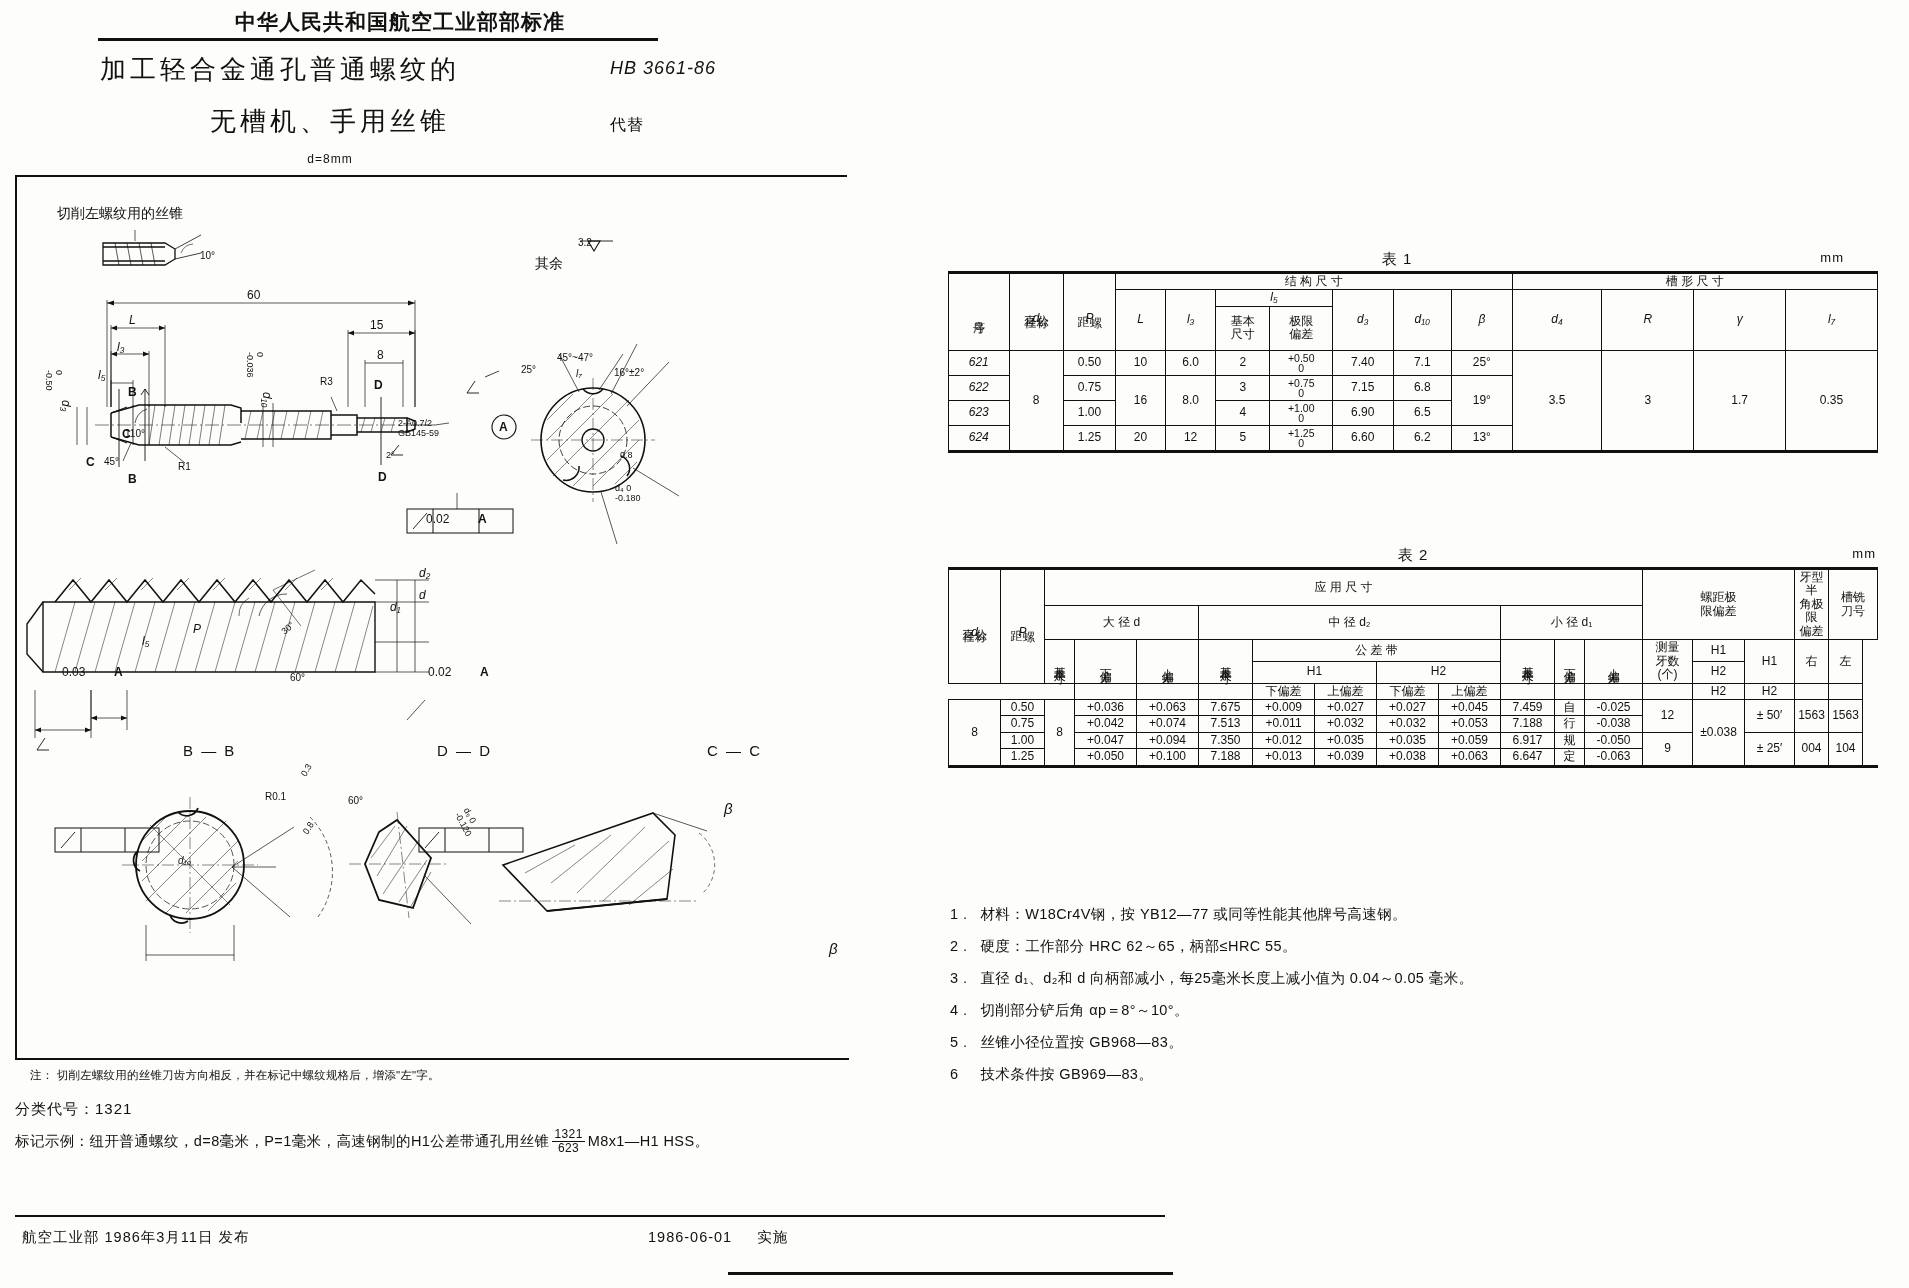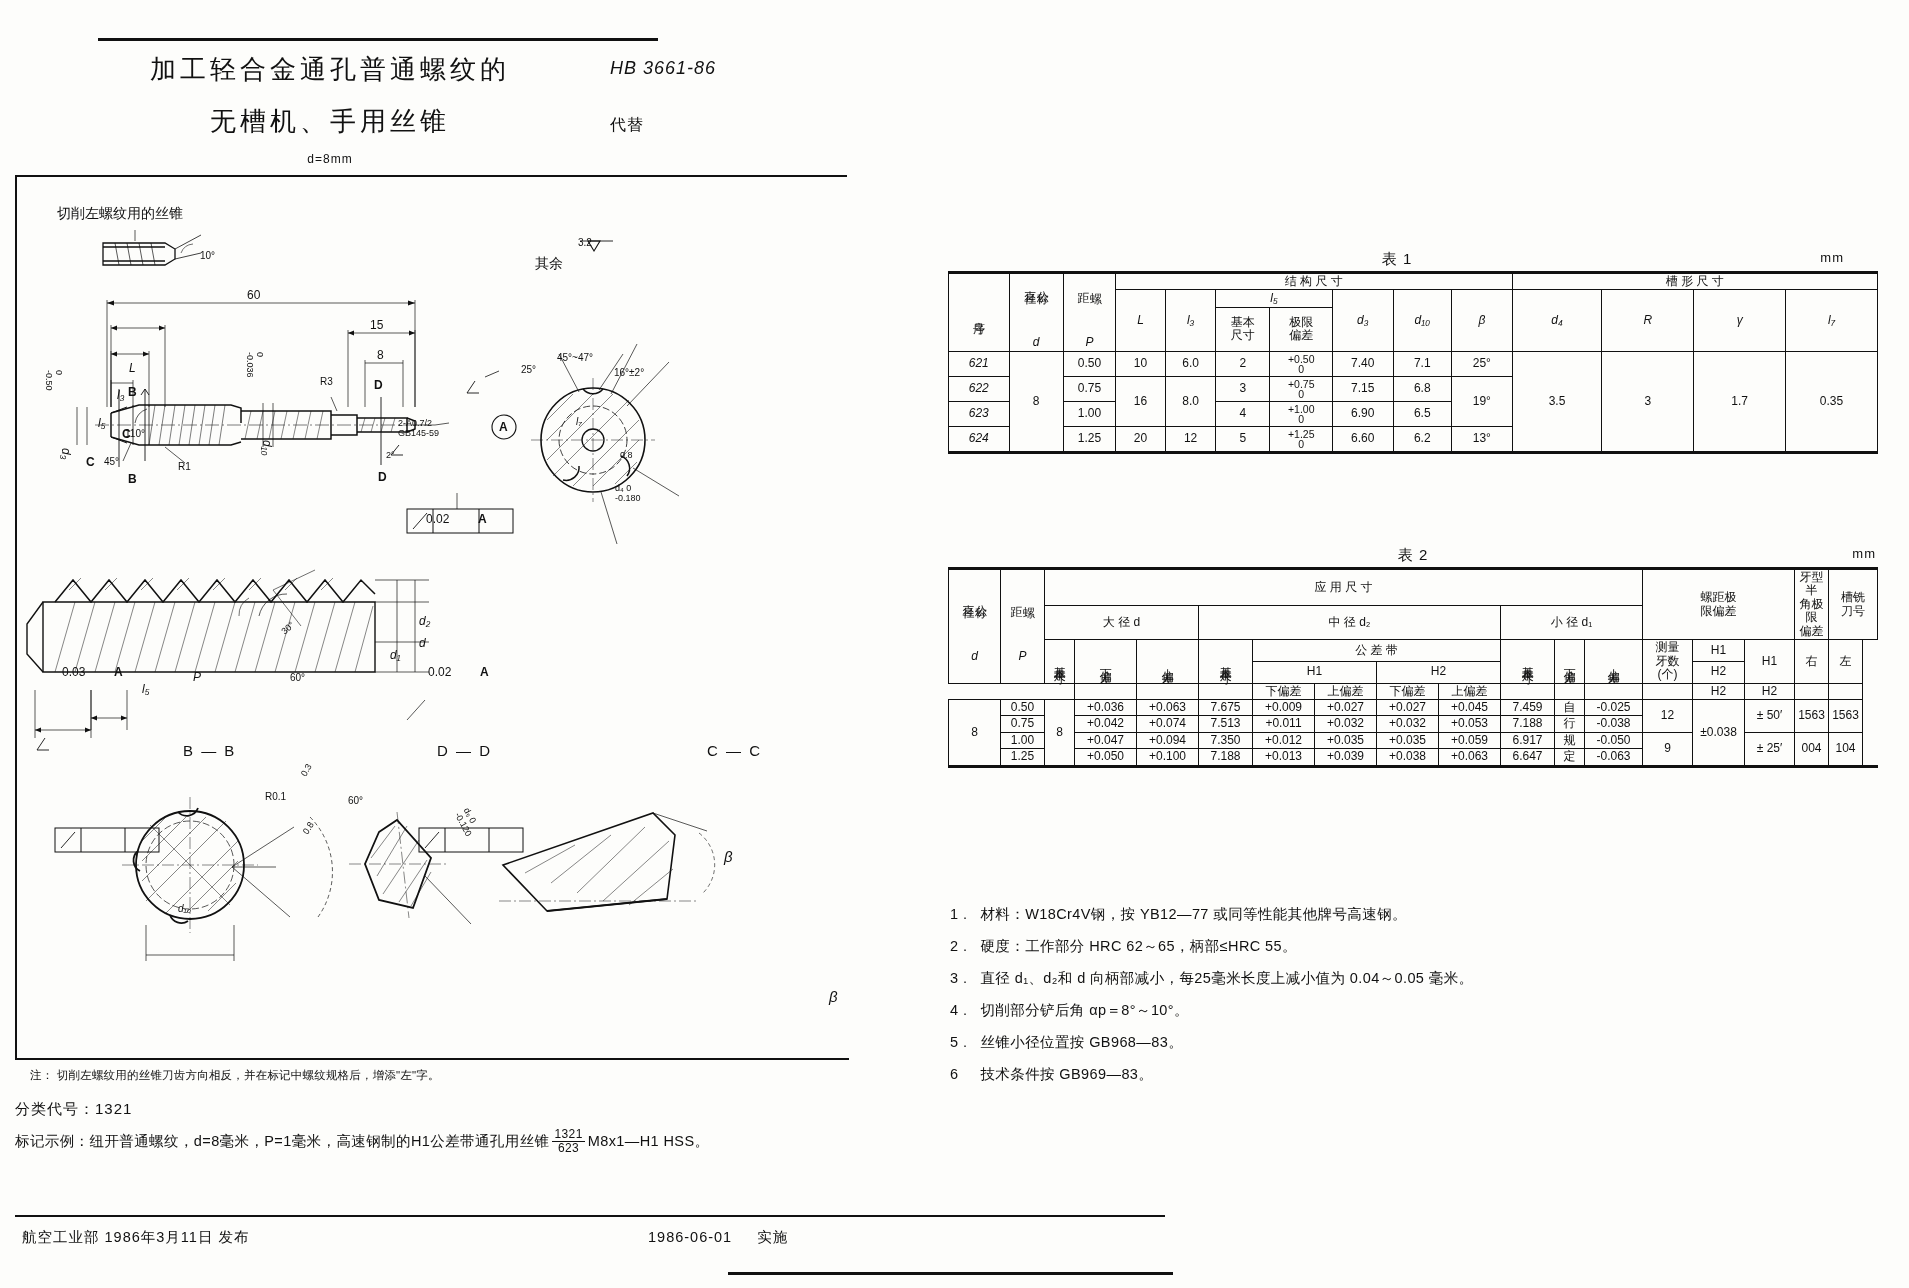"中华人民共和国航空工业部部标准" div.std-org { html: none -> <div>中华人民共和国航空工业部部标准</div> }
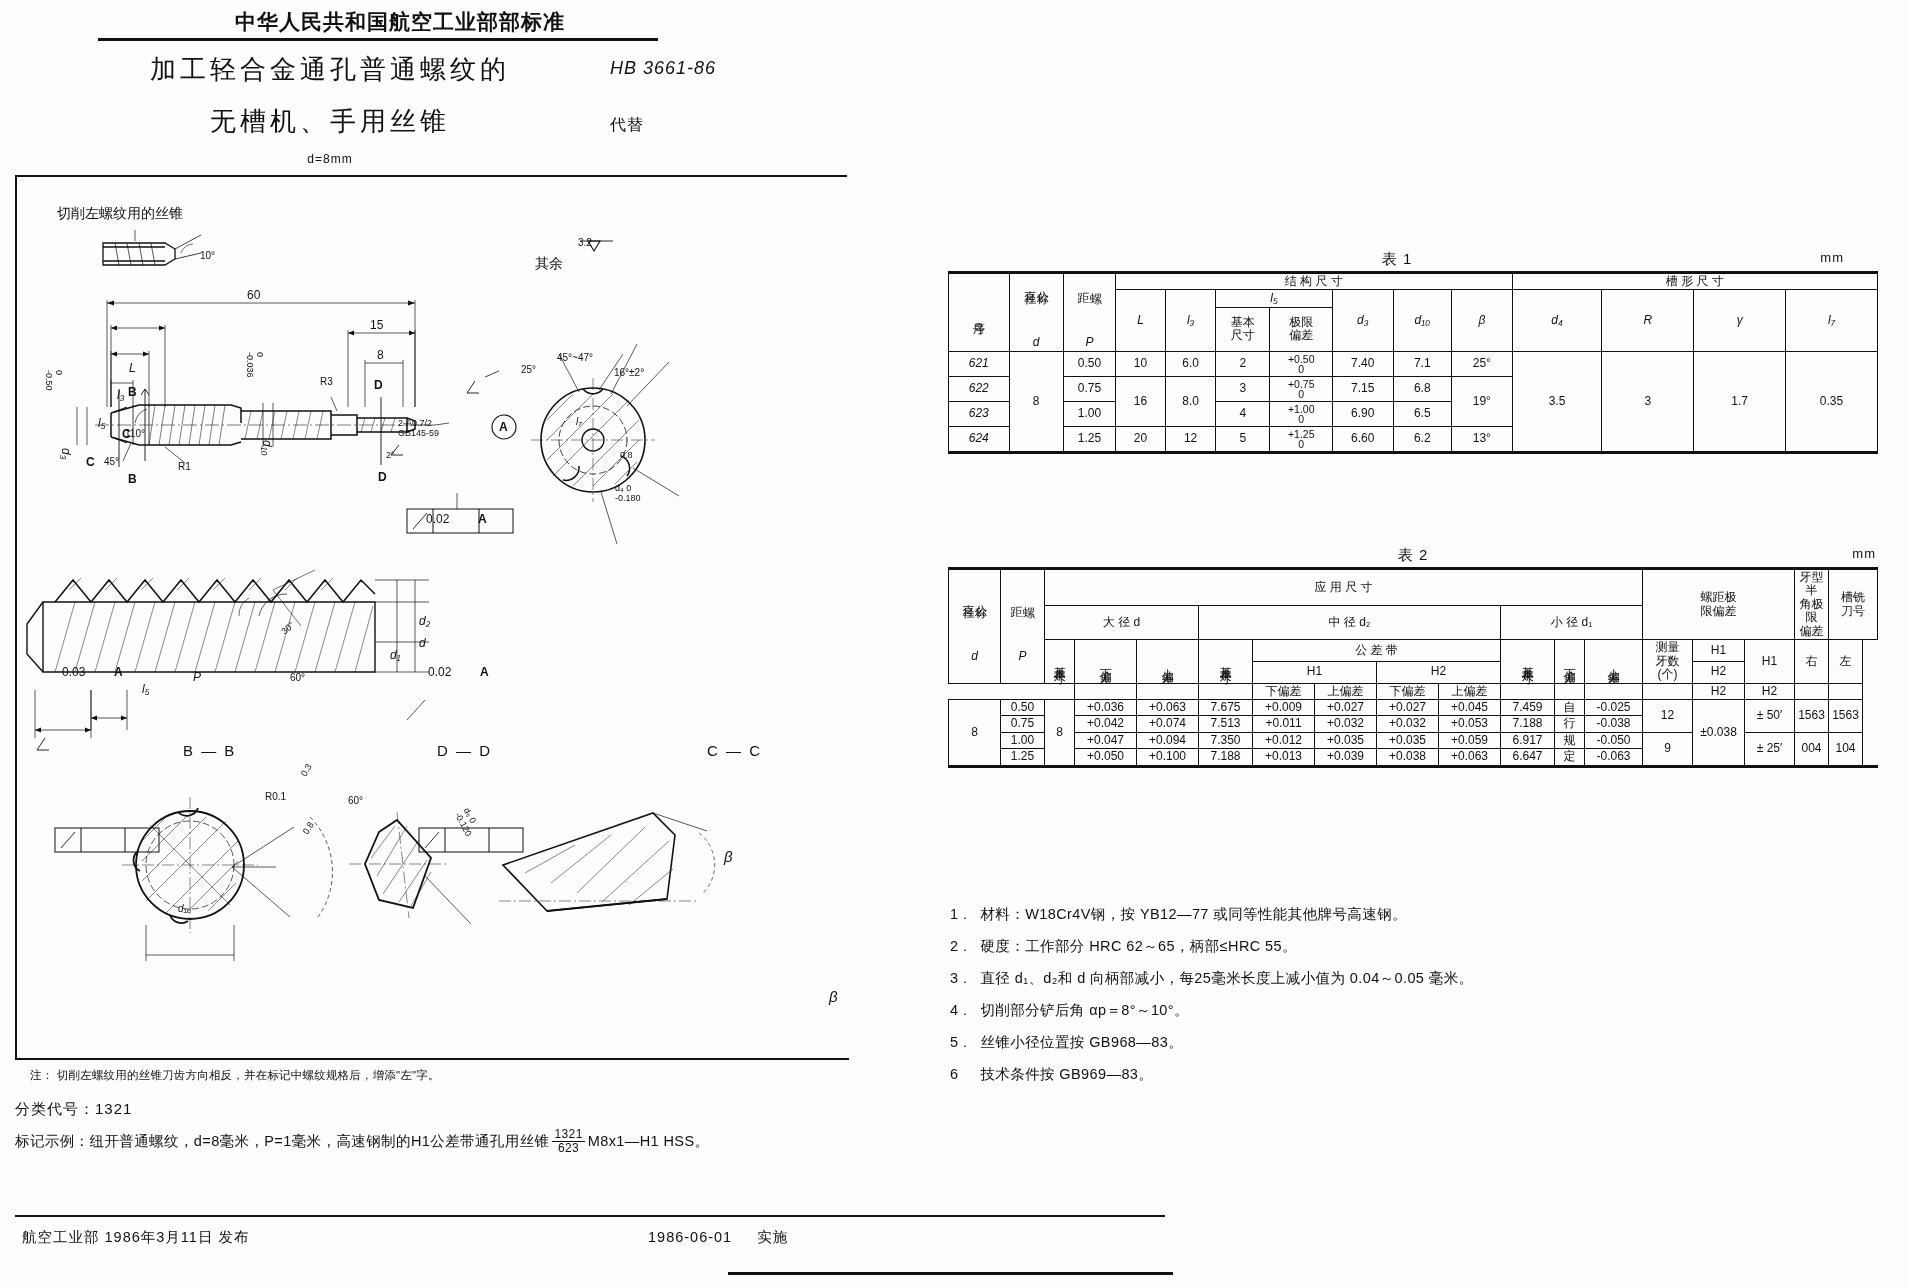"加工轻合金通孔普通螺纹的" .title-l1 { text-align: center -> left }
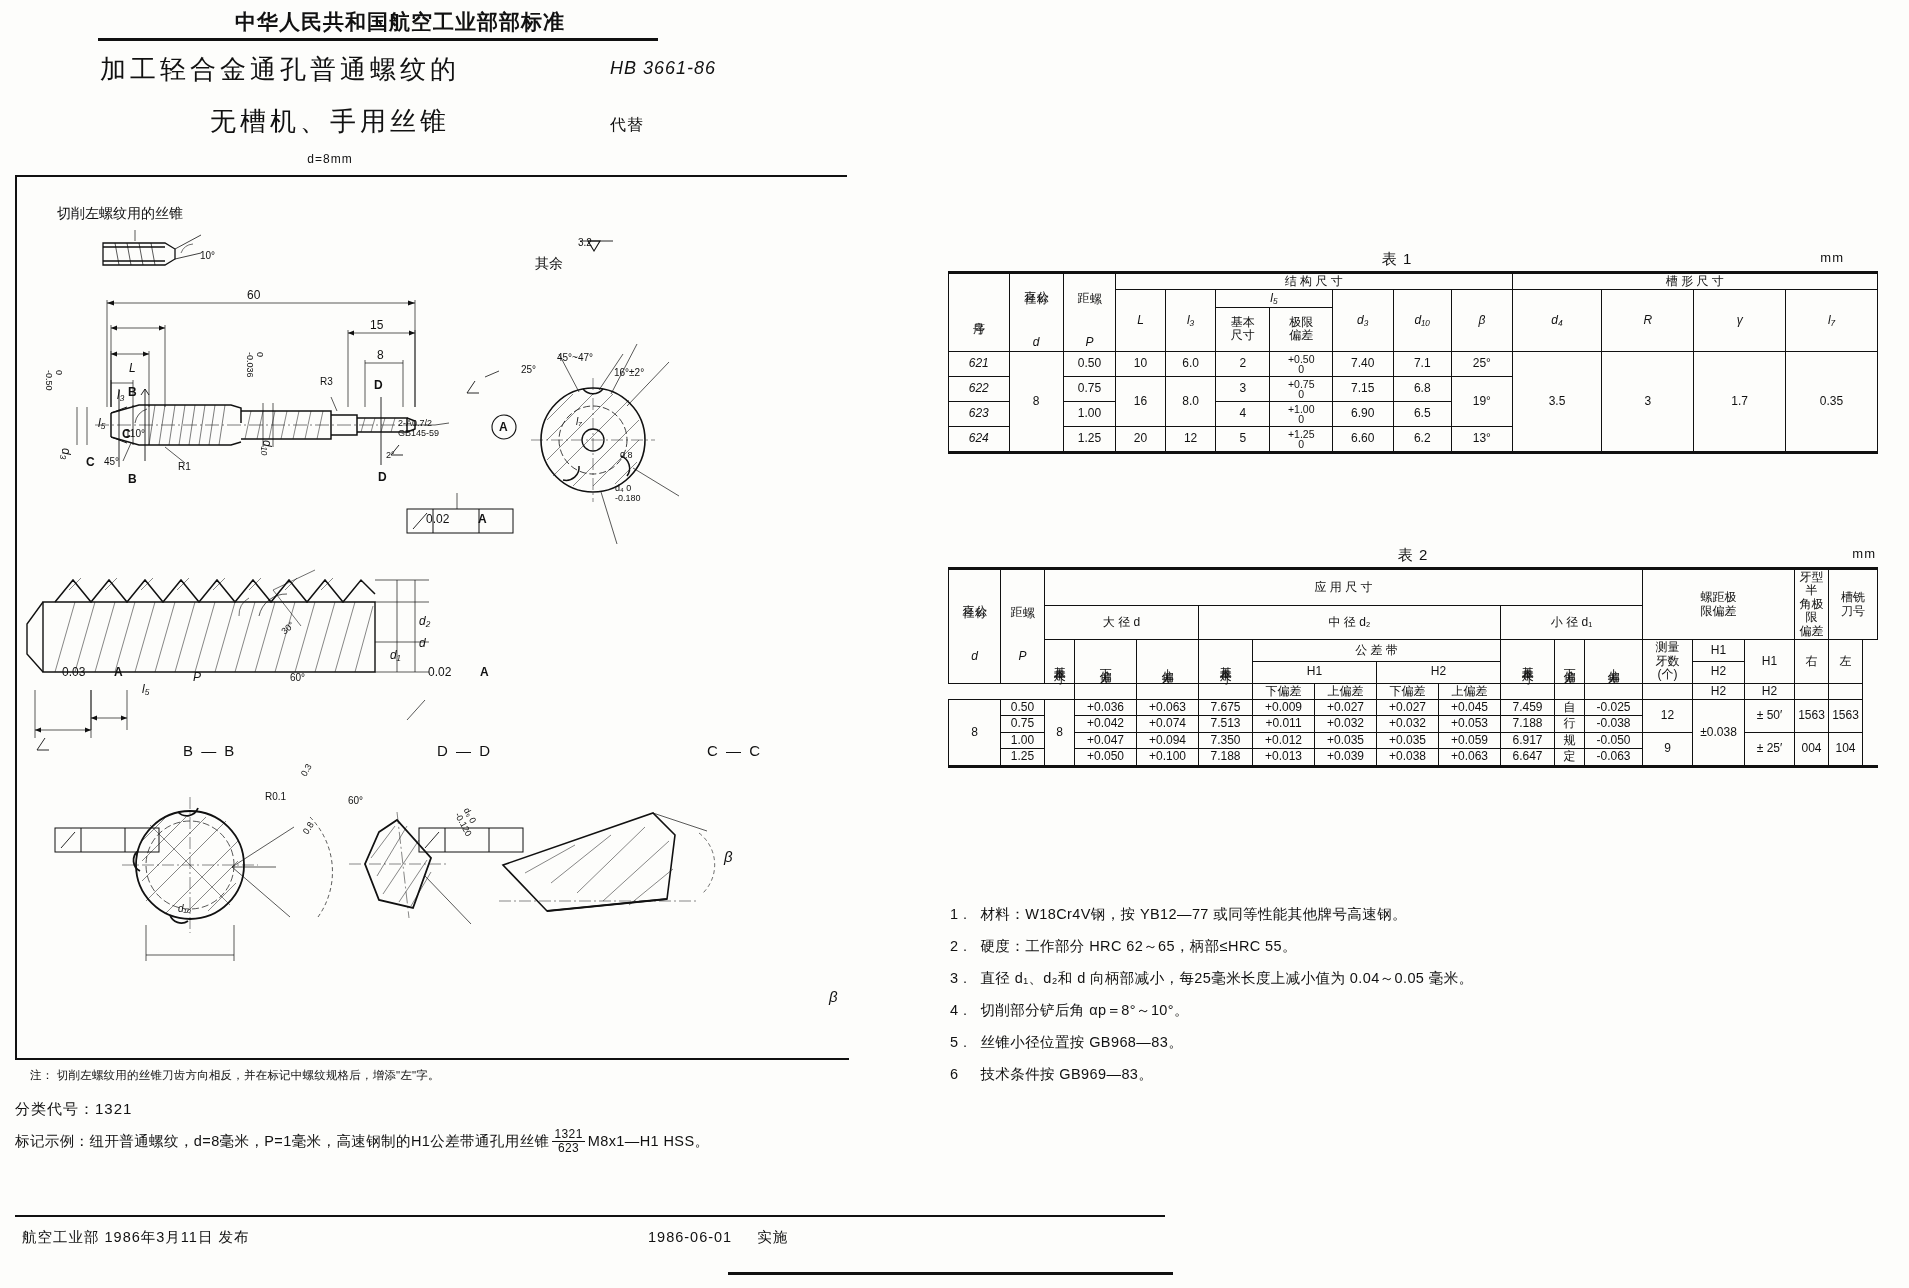"l₅" .it { margin-top: 48px -> none }
